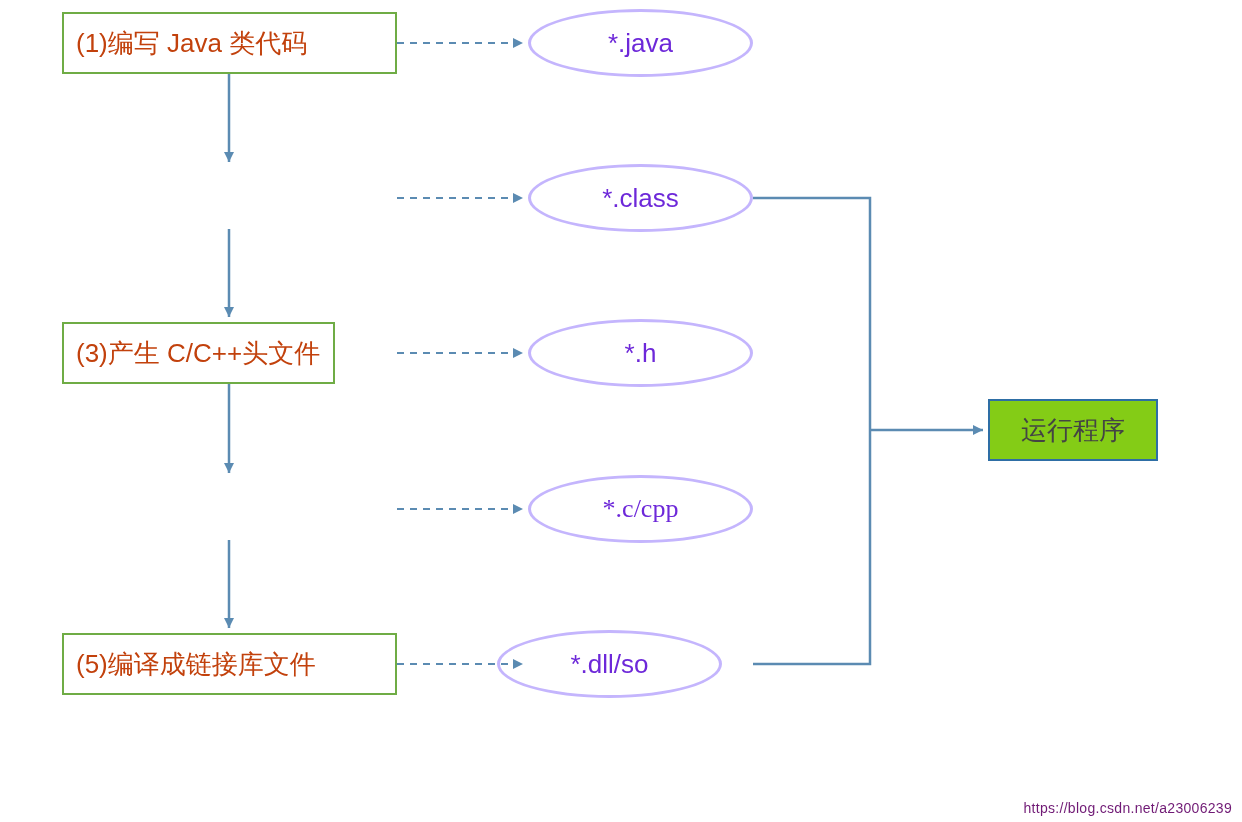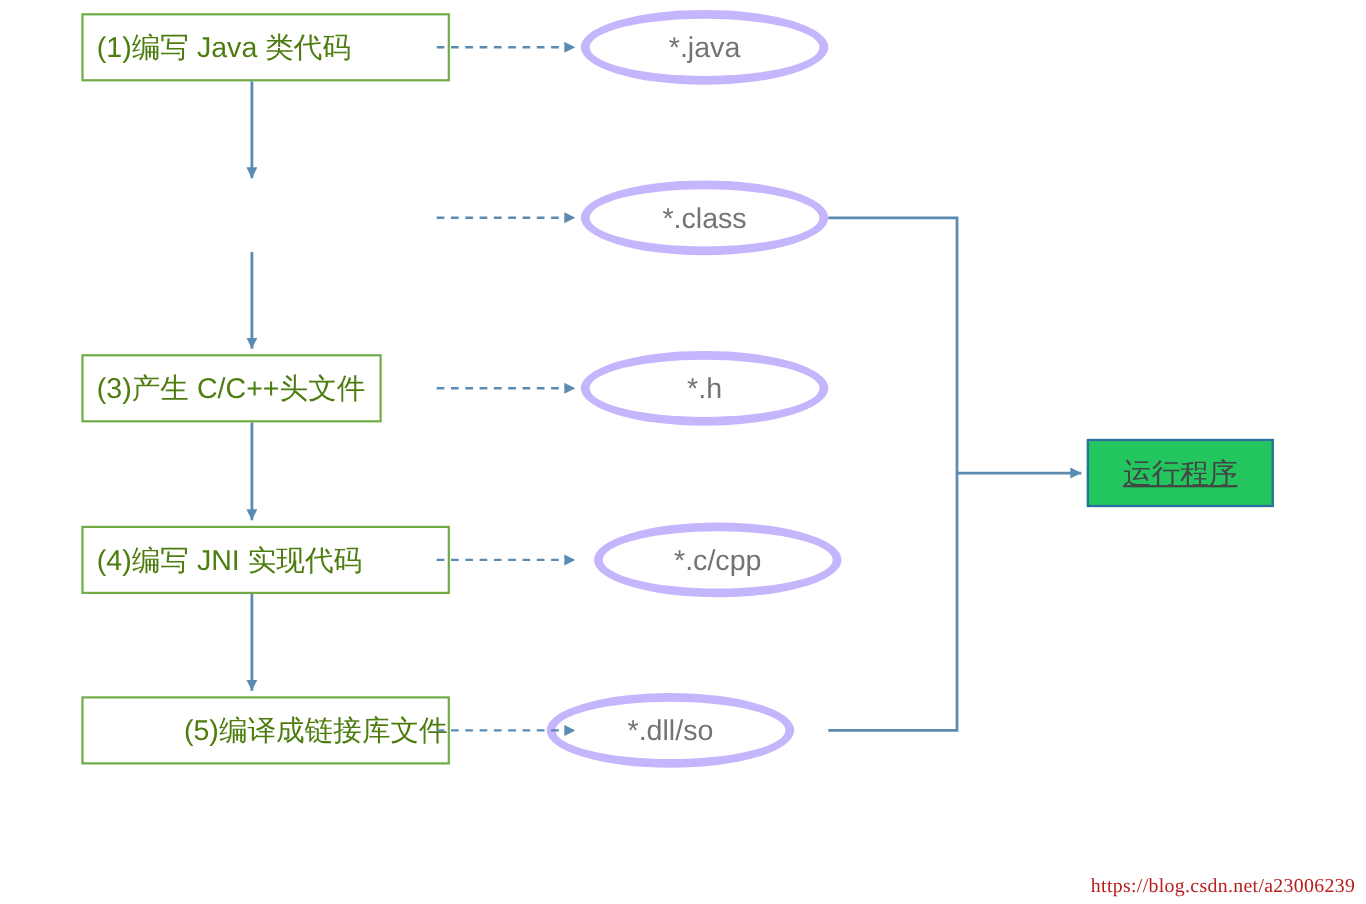"(1)编写 Java 类代码" .step-box { color: #4d7c0f -> #c2410c; margin-left: 12px -> none }
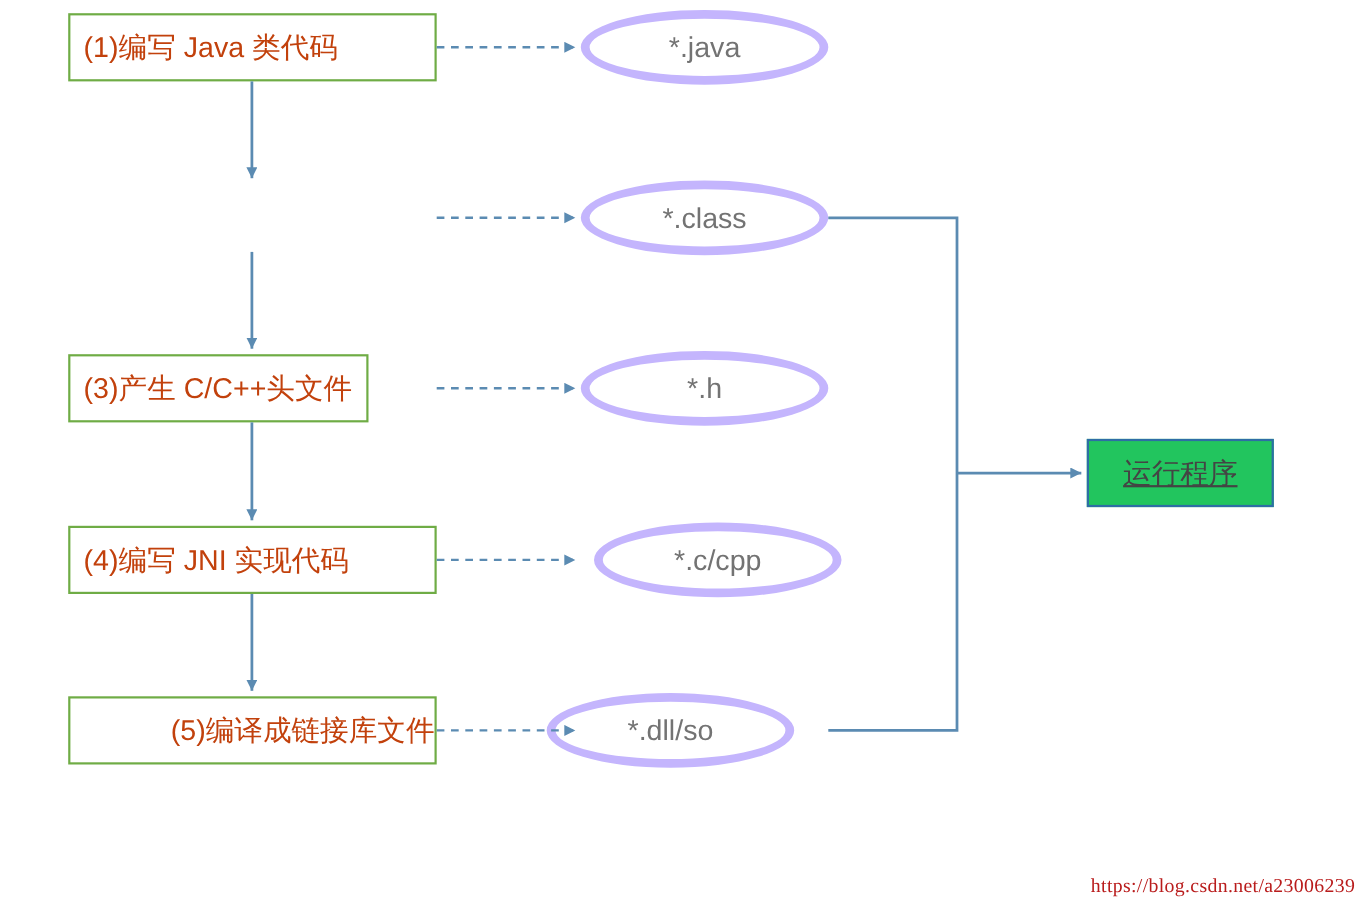"*.java" .file-ellipse { border: 8px solid #c4b5fd -> 3px solid #c4b5fd; color: #737373 -> #6d28d9 }
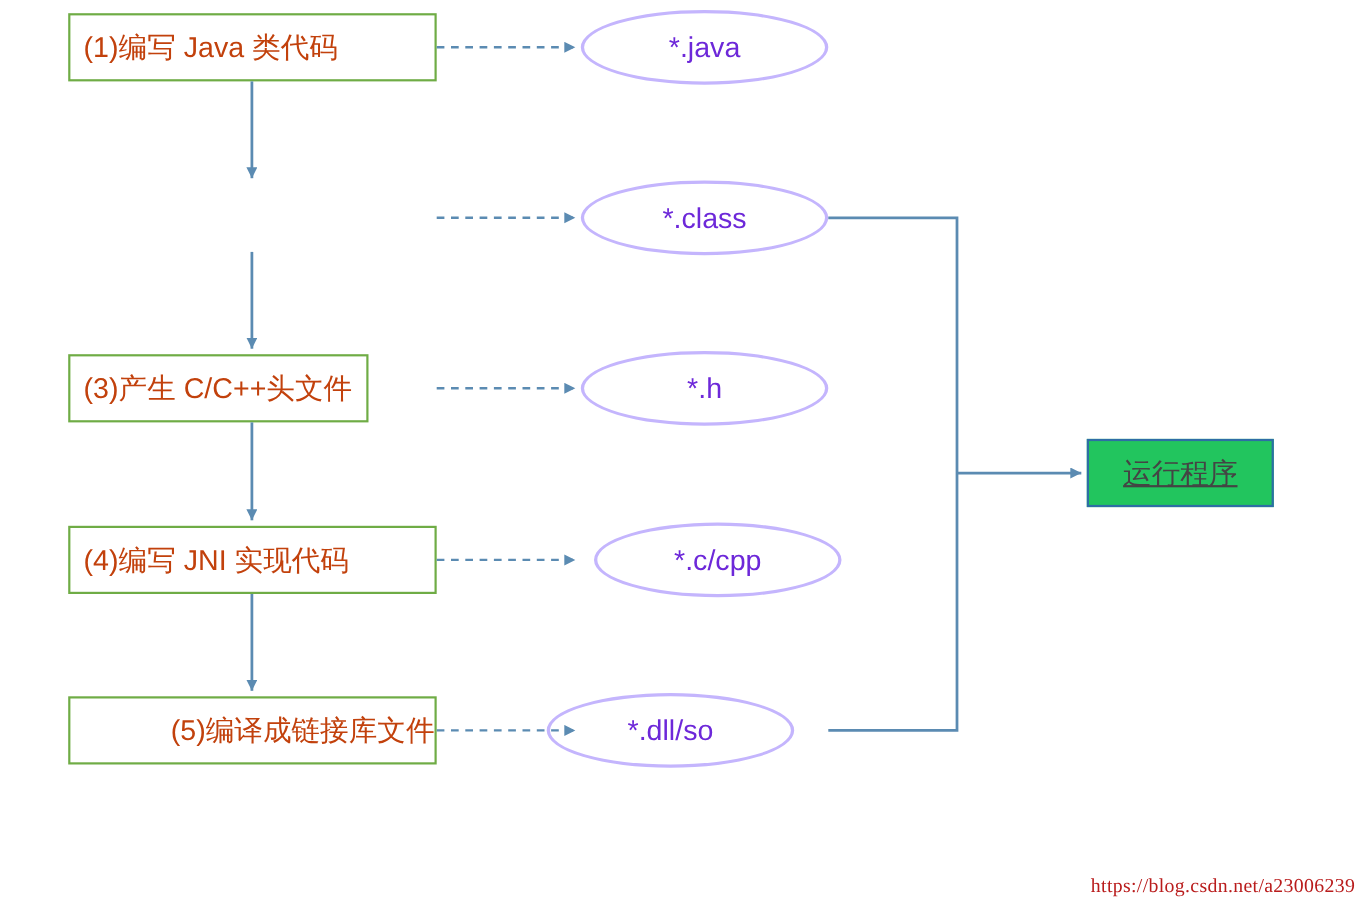"运行程序" .run-box { background: #22c55e -> #84cc16; text-decoration: underline -> none }
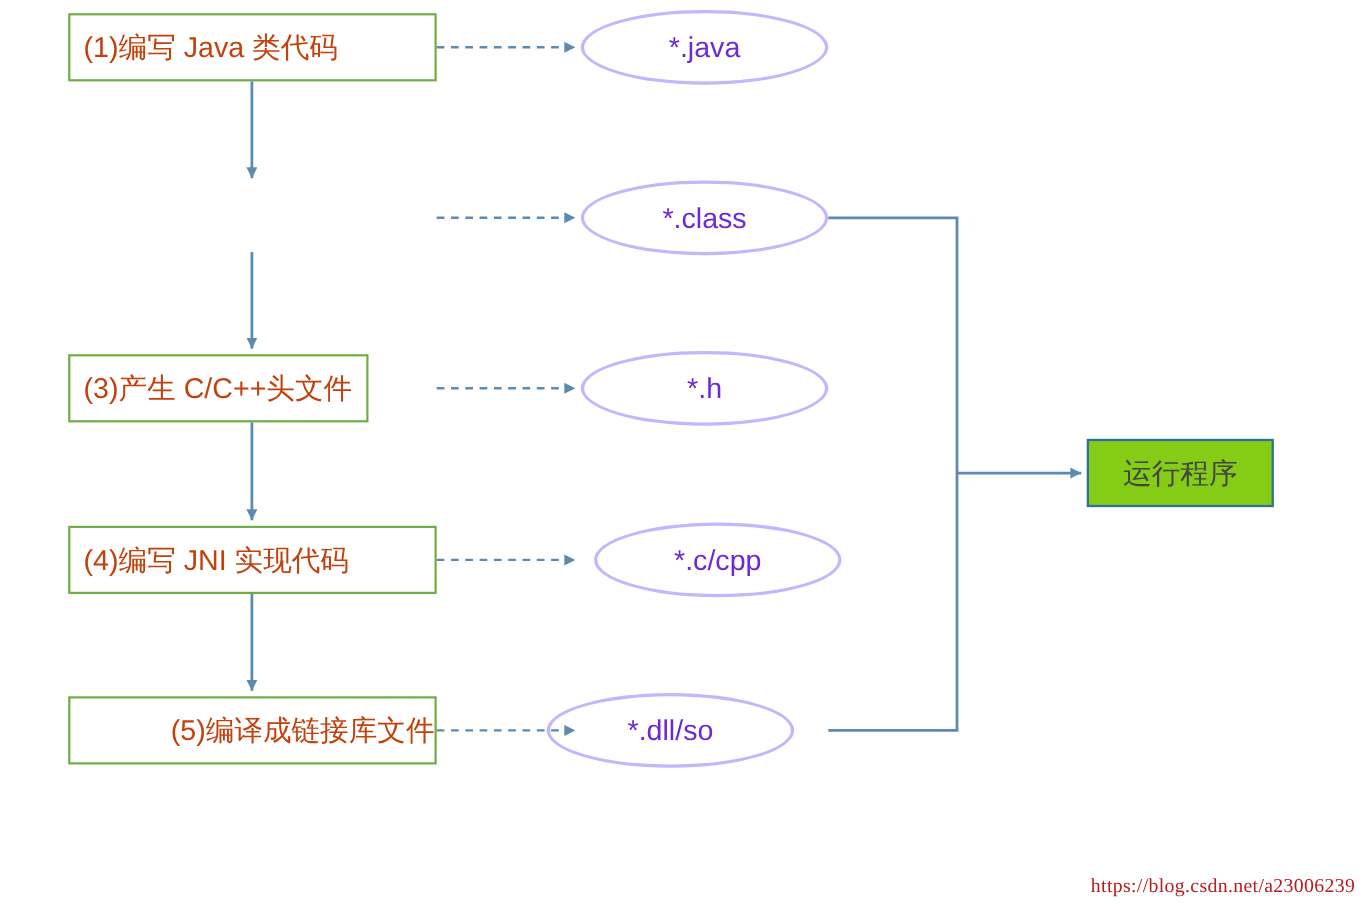"(4)编写 JNI 实现代码" div.step-box { html: <div> <span>(4)编写 JNI 实现代码</span> </div> -> none }
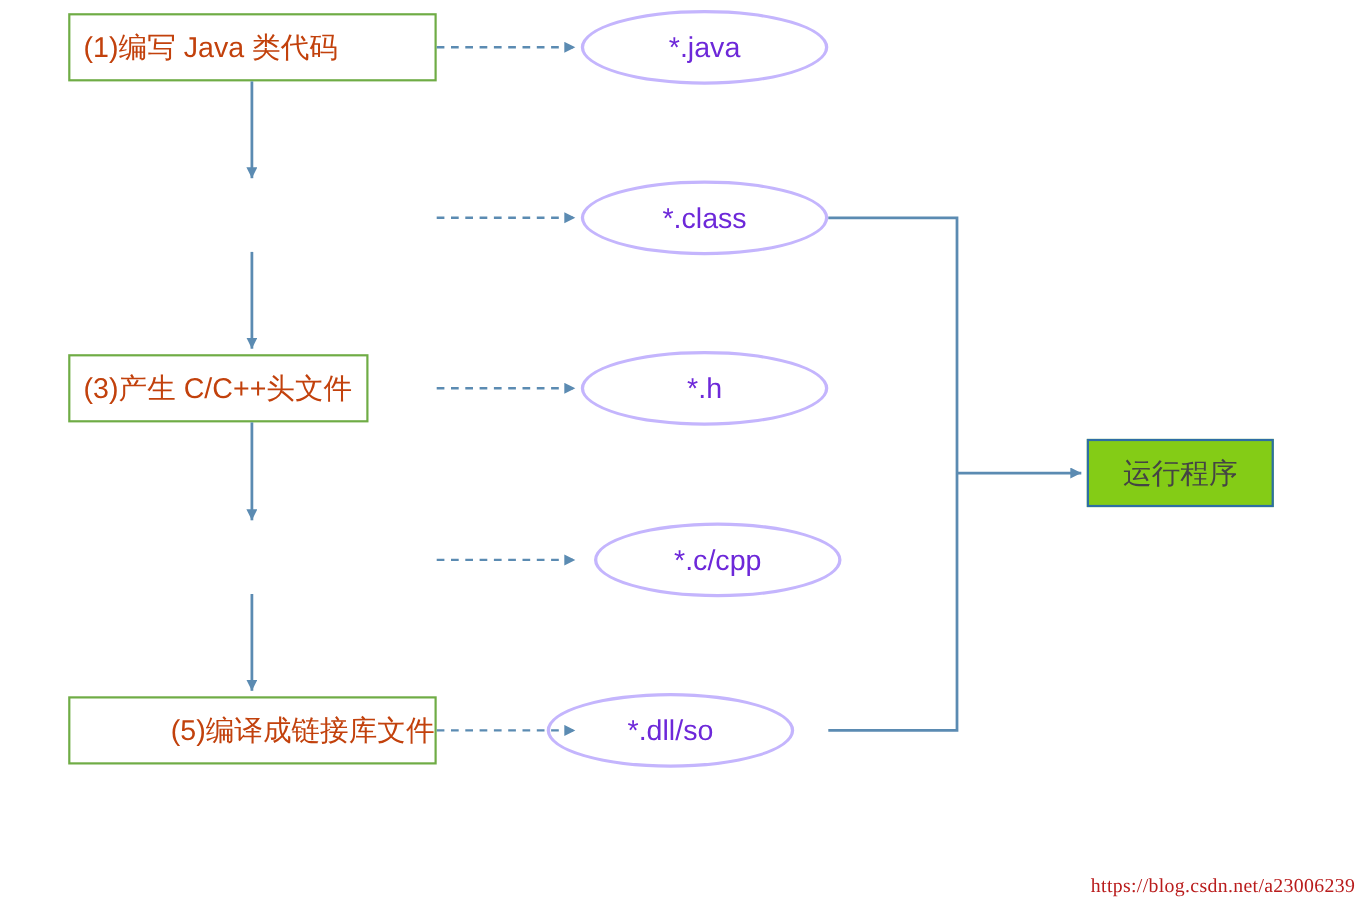"*.c/cpp" div.file-ellipse { font-family: none -> Liberation Serif, serif; left: 540px -> 528px }
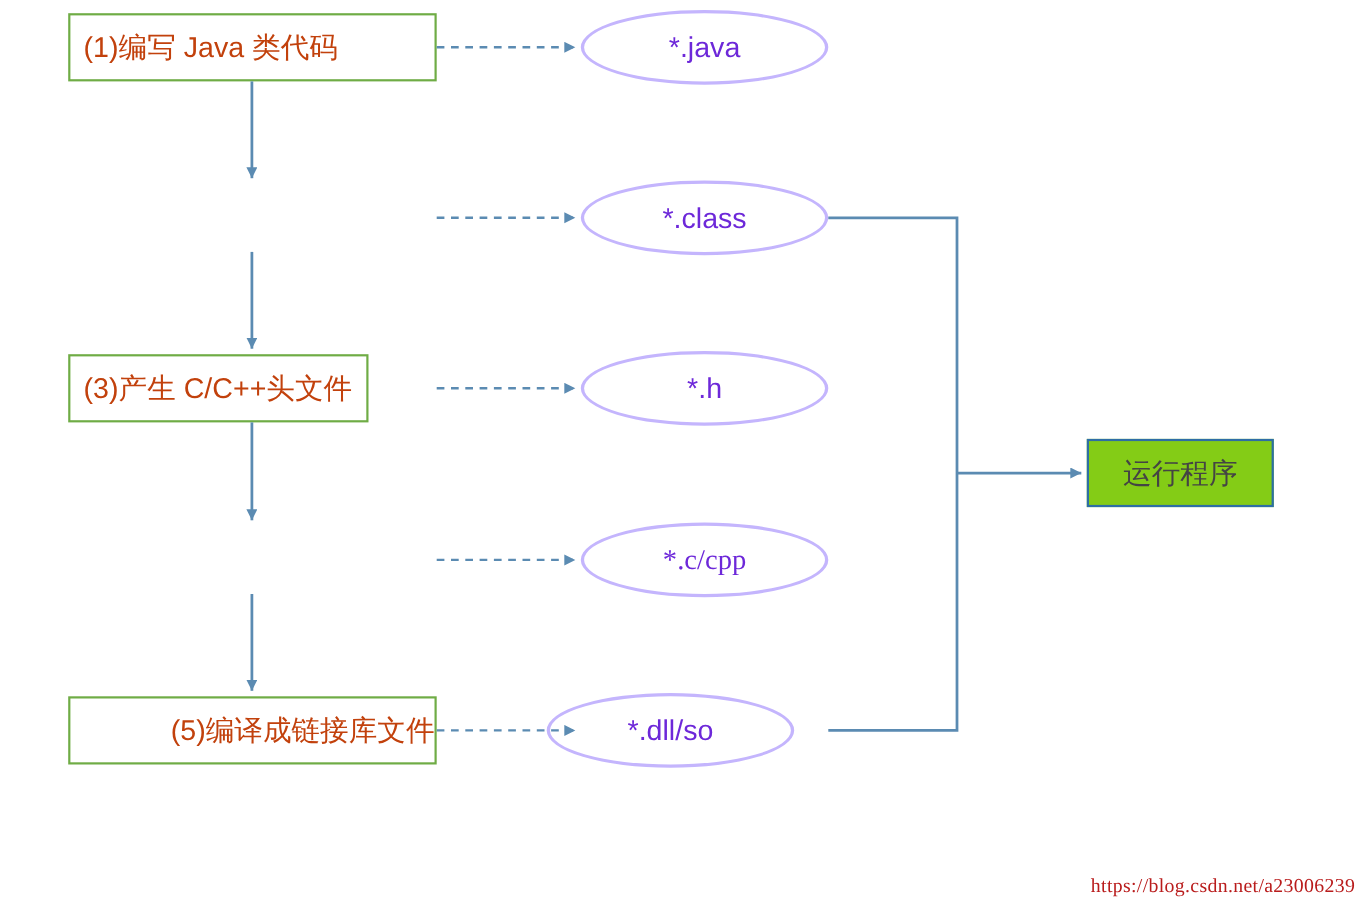"(5)编译成链接库文件" div.step-box { justify-content: flex-end -> none }
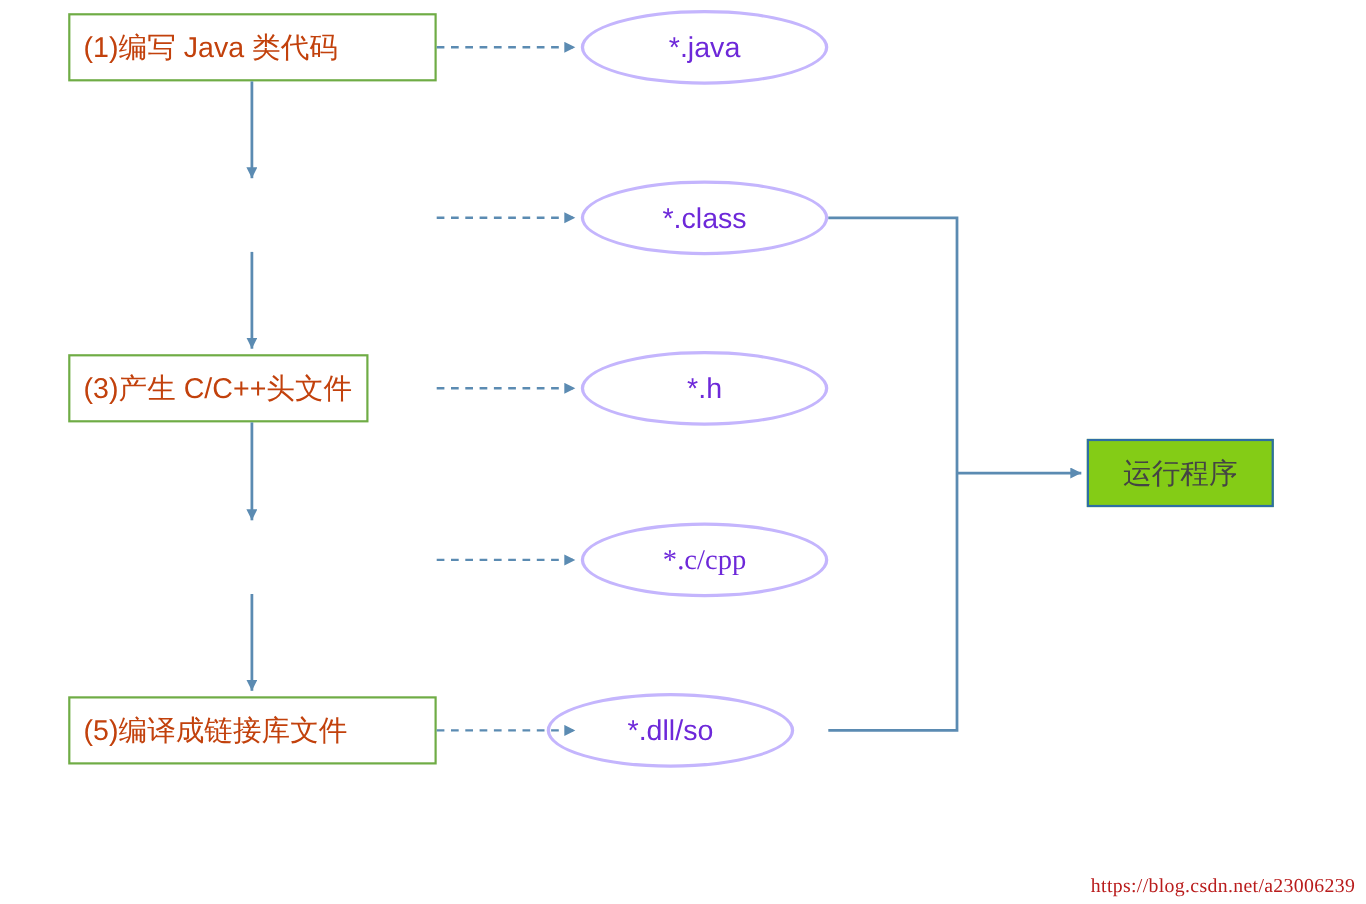"https://blog.csdn.net/a23006239" .watermark { color: #b91c1c -> #701a75; font-family: Liberation Serif, serif -> none; font-size: 18px -> 14px }
